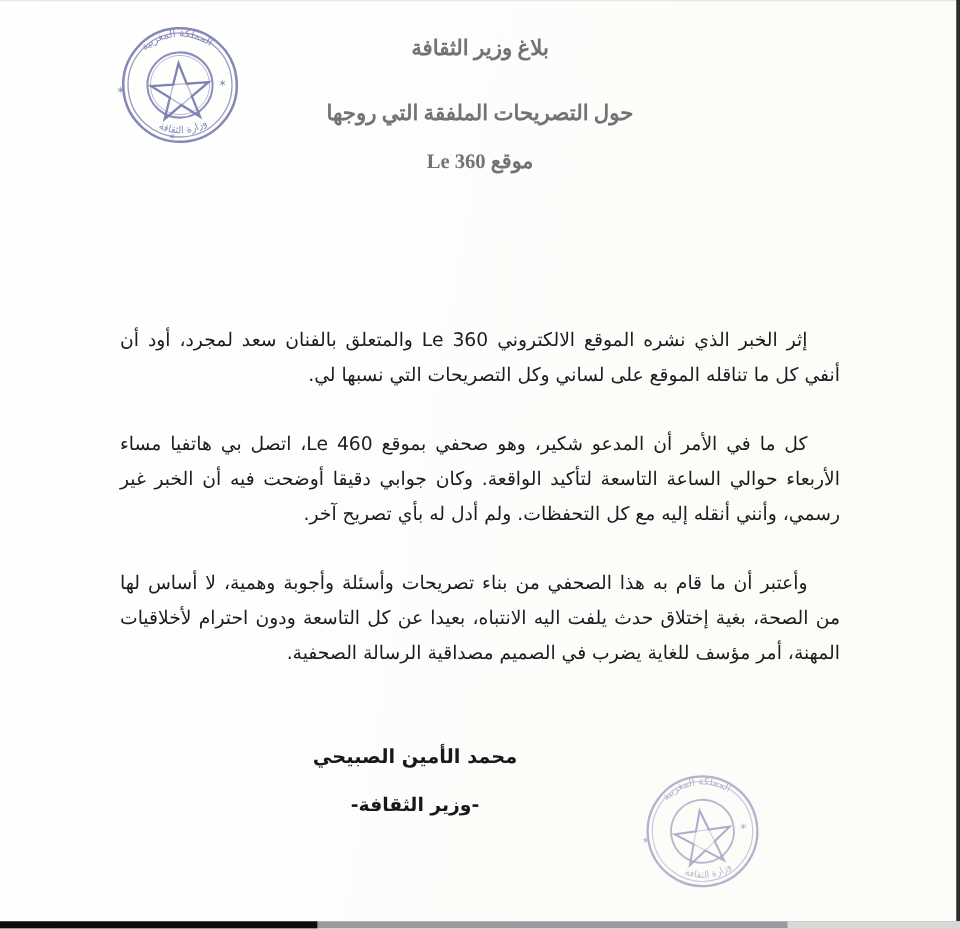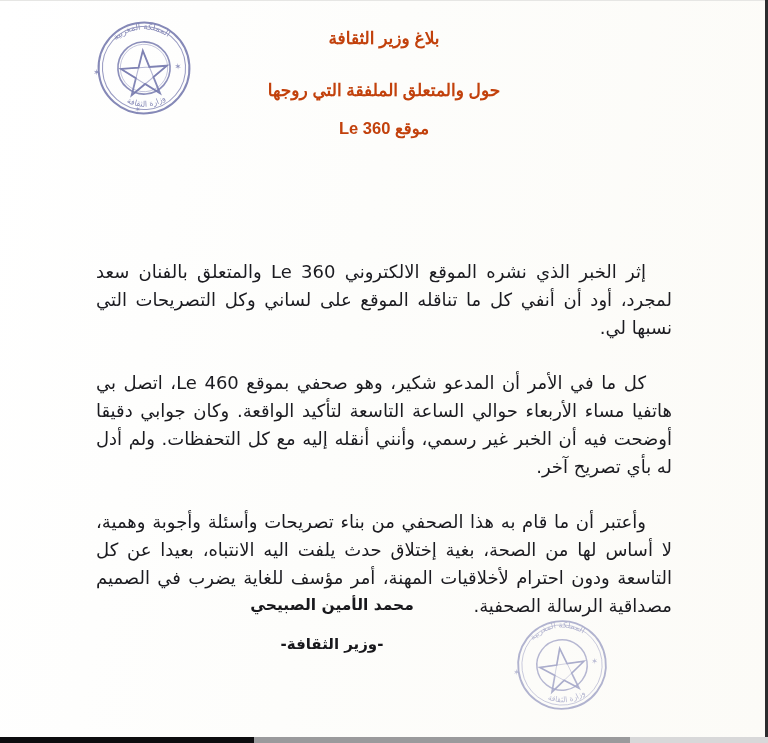"بلاغ وزير الثقافة" .title-line { color: #c2410c -> #737373; font-family: Liberation Sans, sans-serif -> Liberation Serif, serif }
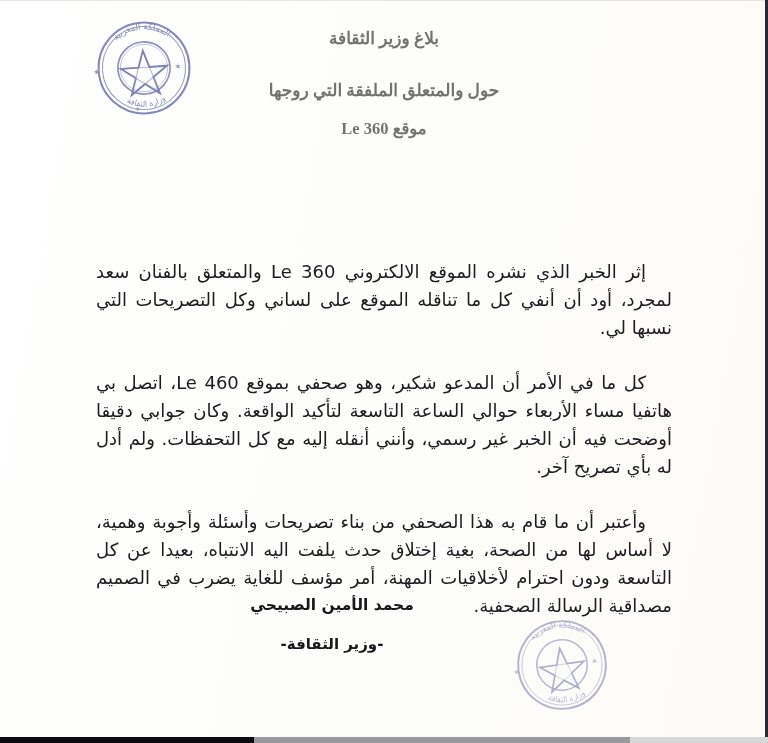"حول والمتعلق الملفقة التي روجها" div.title-line { text: والمتعلق -> التصريحات }
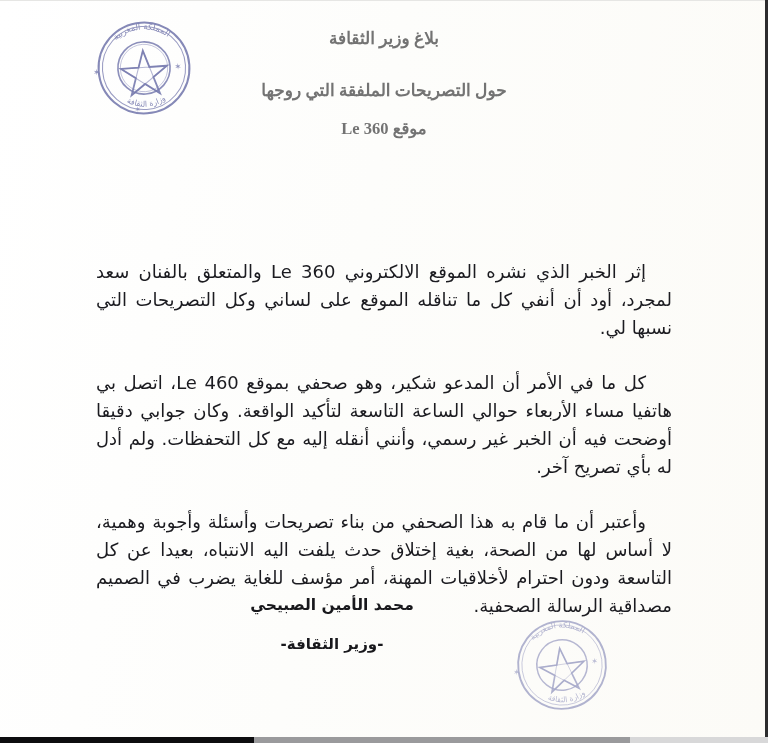"إثر الخبر الذي نشره الموقع" .para { font-size: 18px -> 15px }
